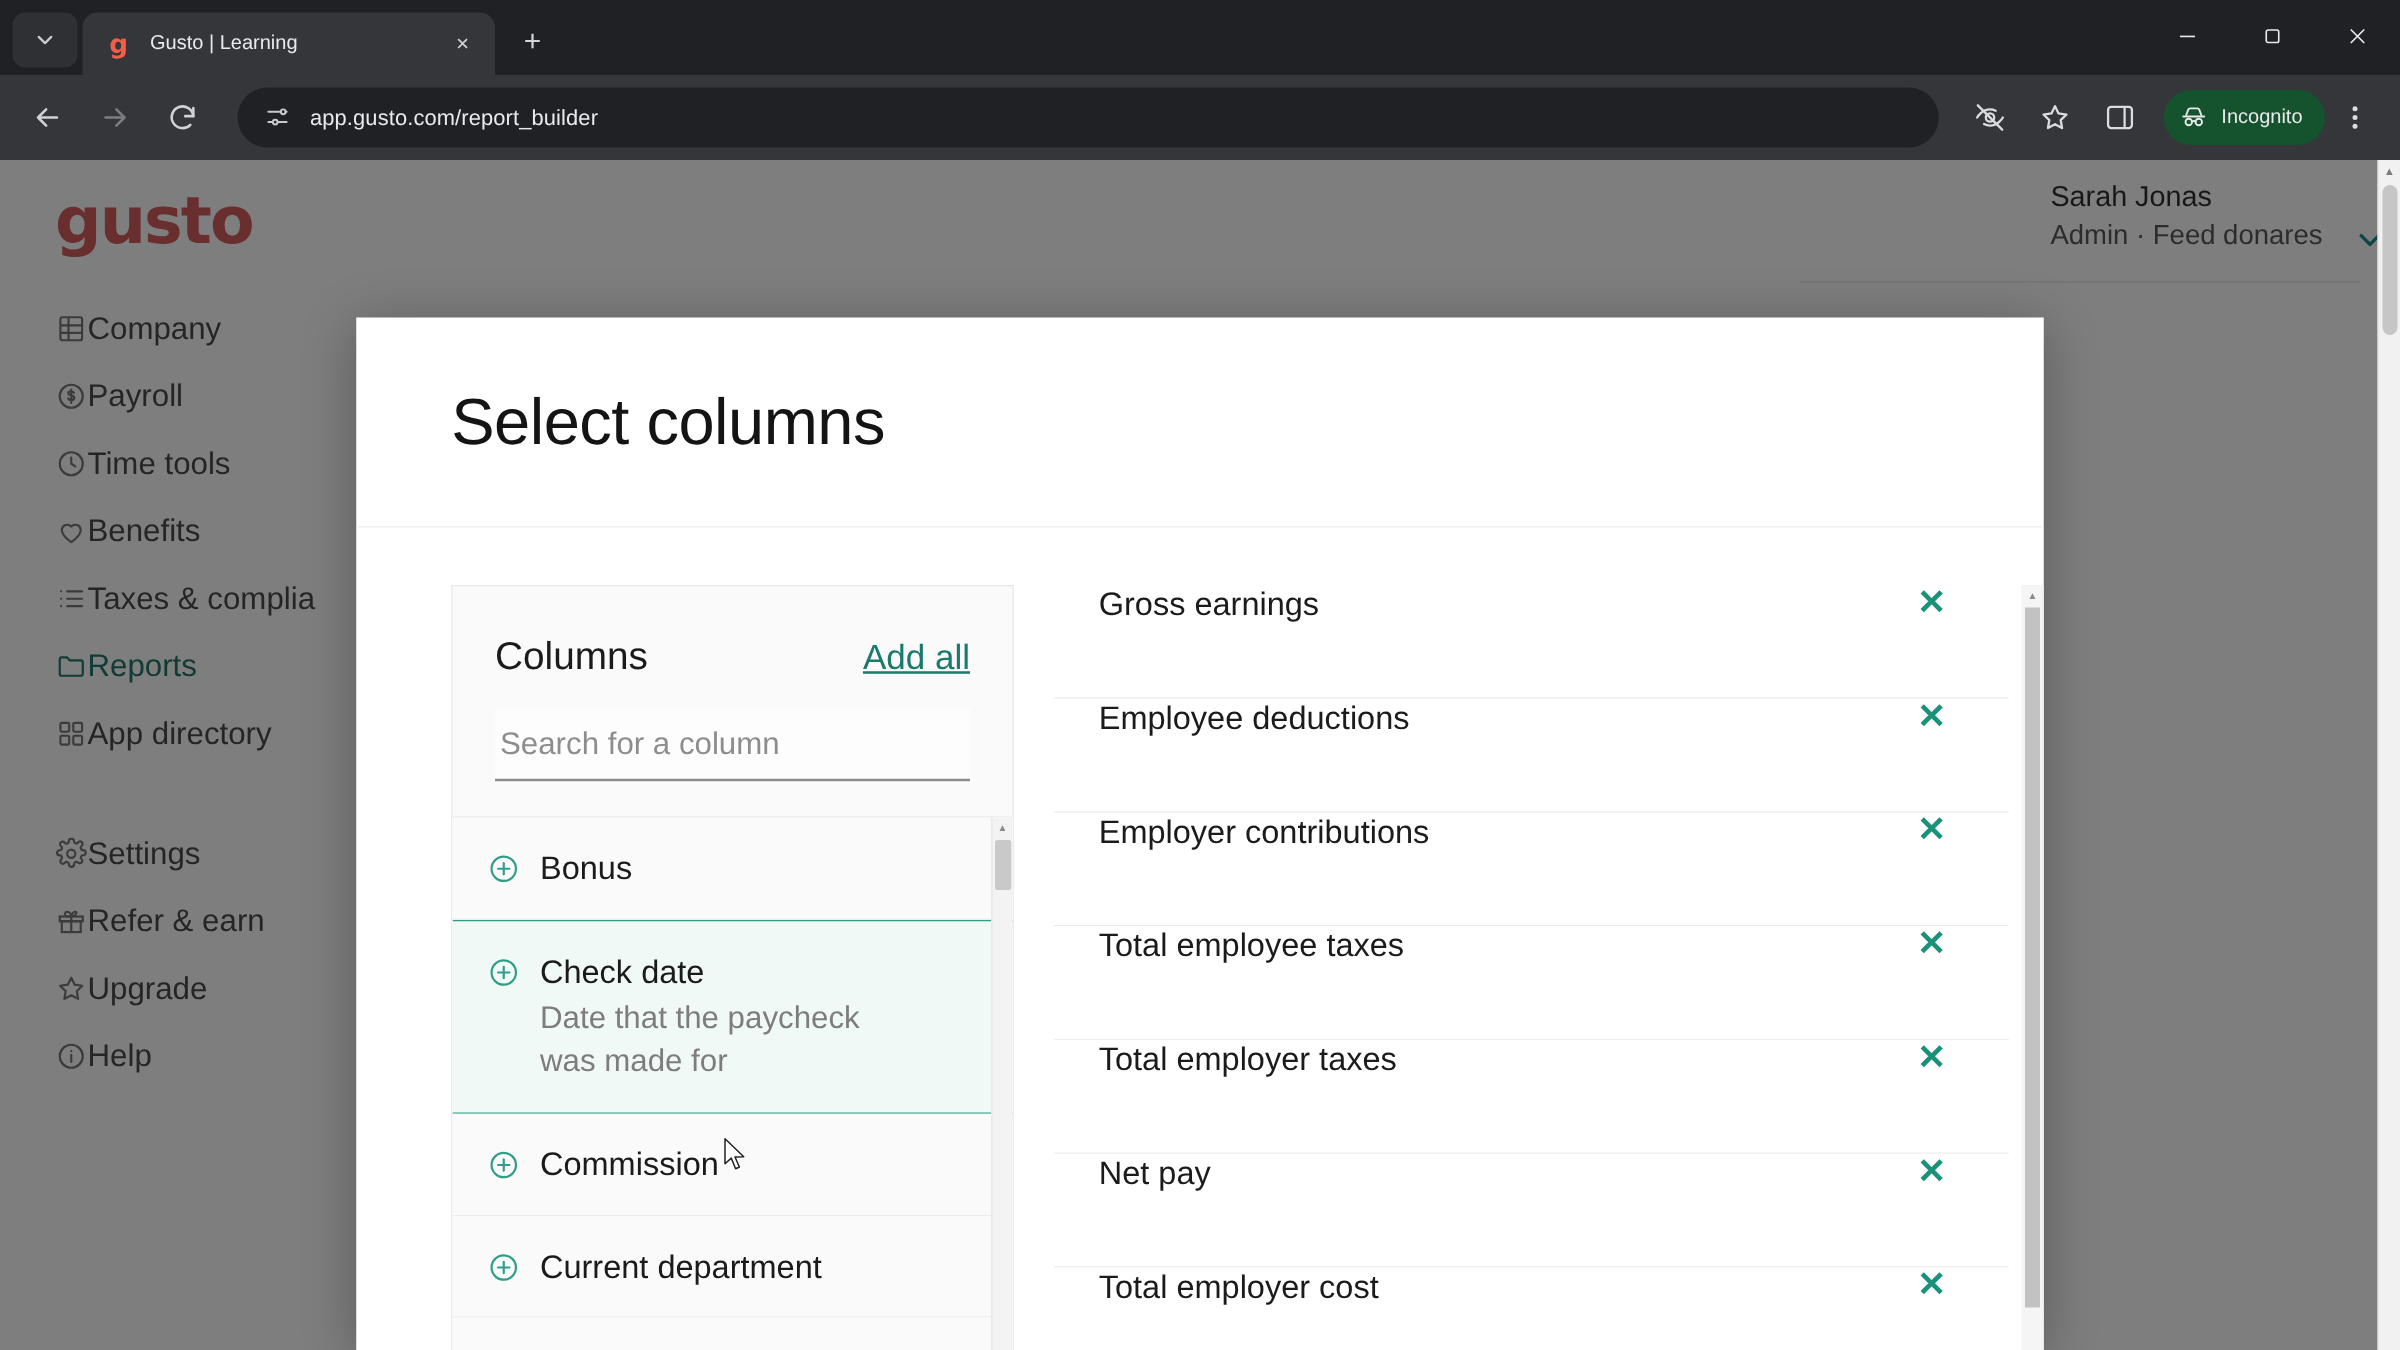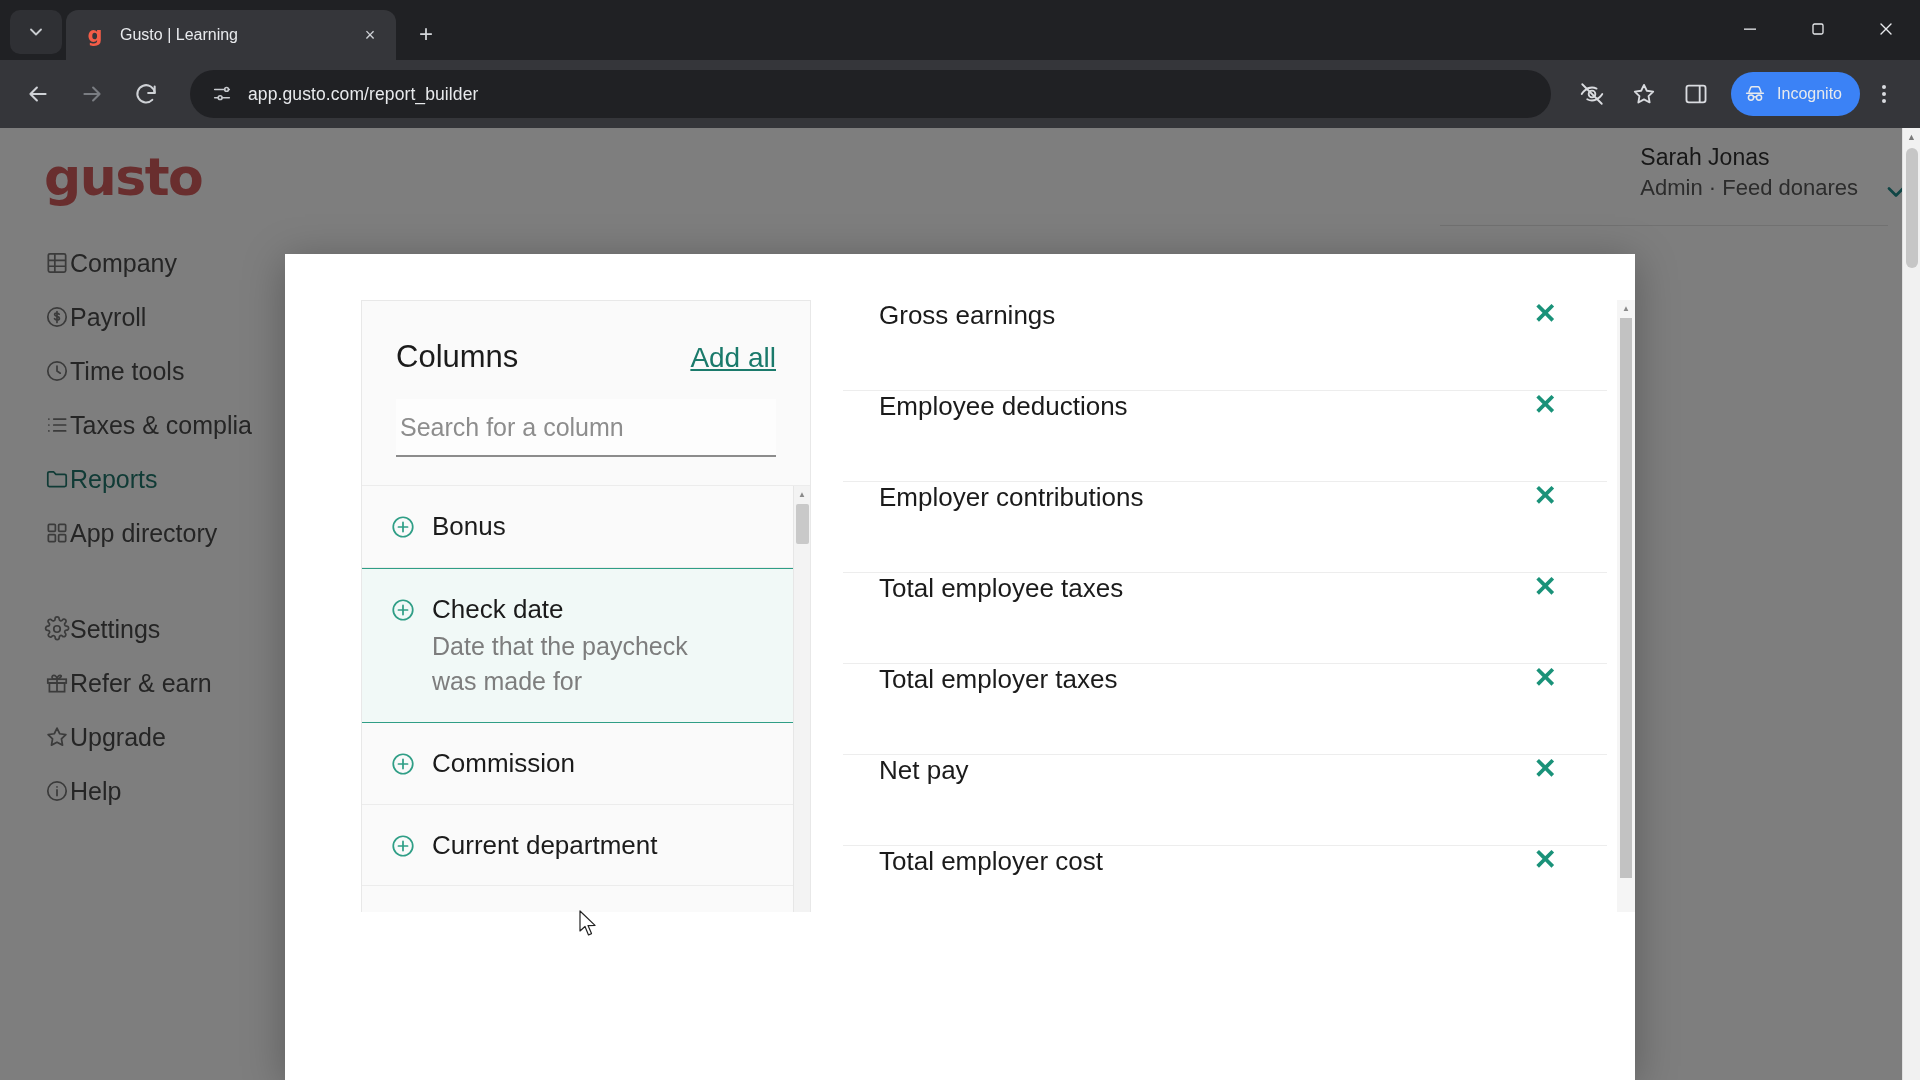"Incognito" .incognito-pill { background: #3b82f6 -> #14532d }
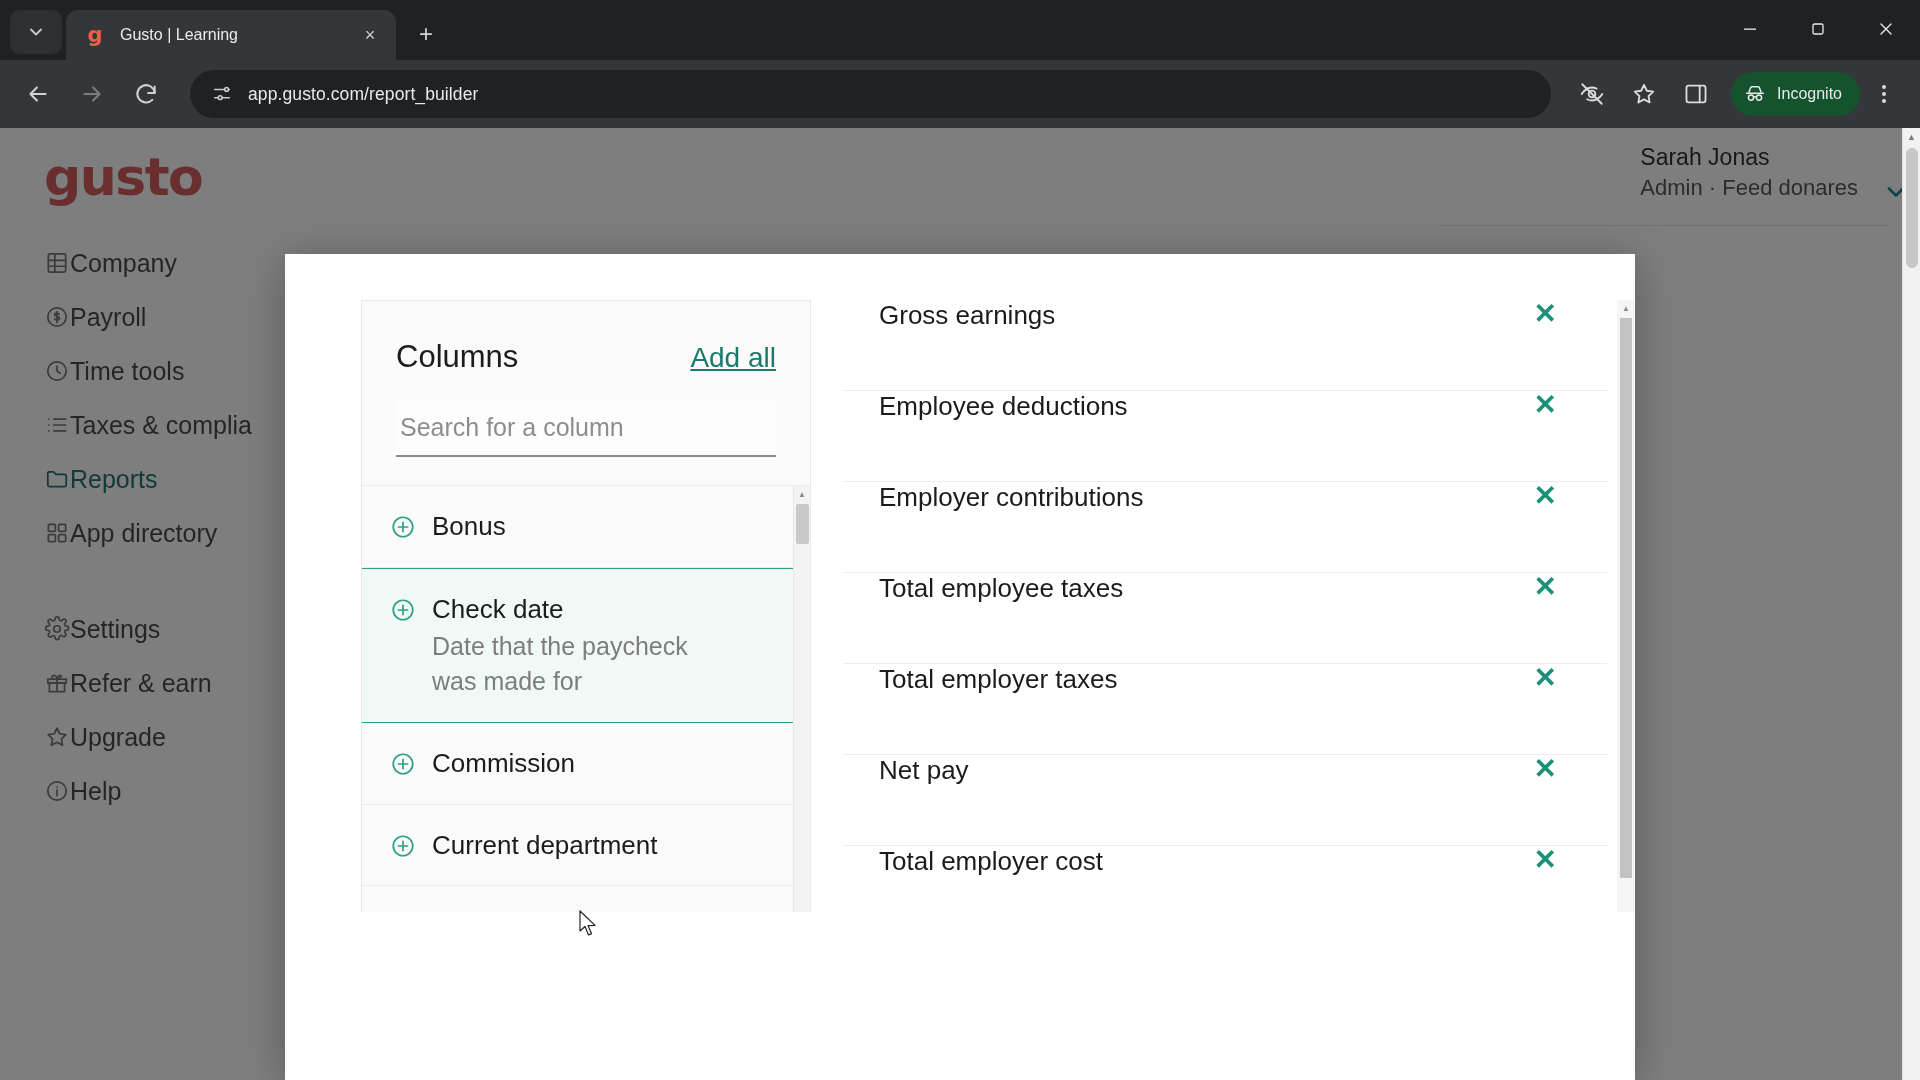"Select columns" div.modal-header { html: none -> <div> <h1>Select columns</h1> </div> }
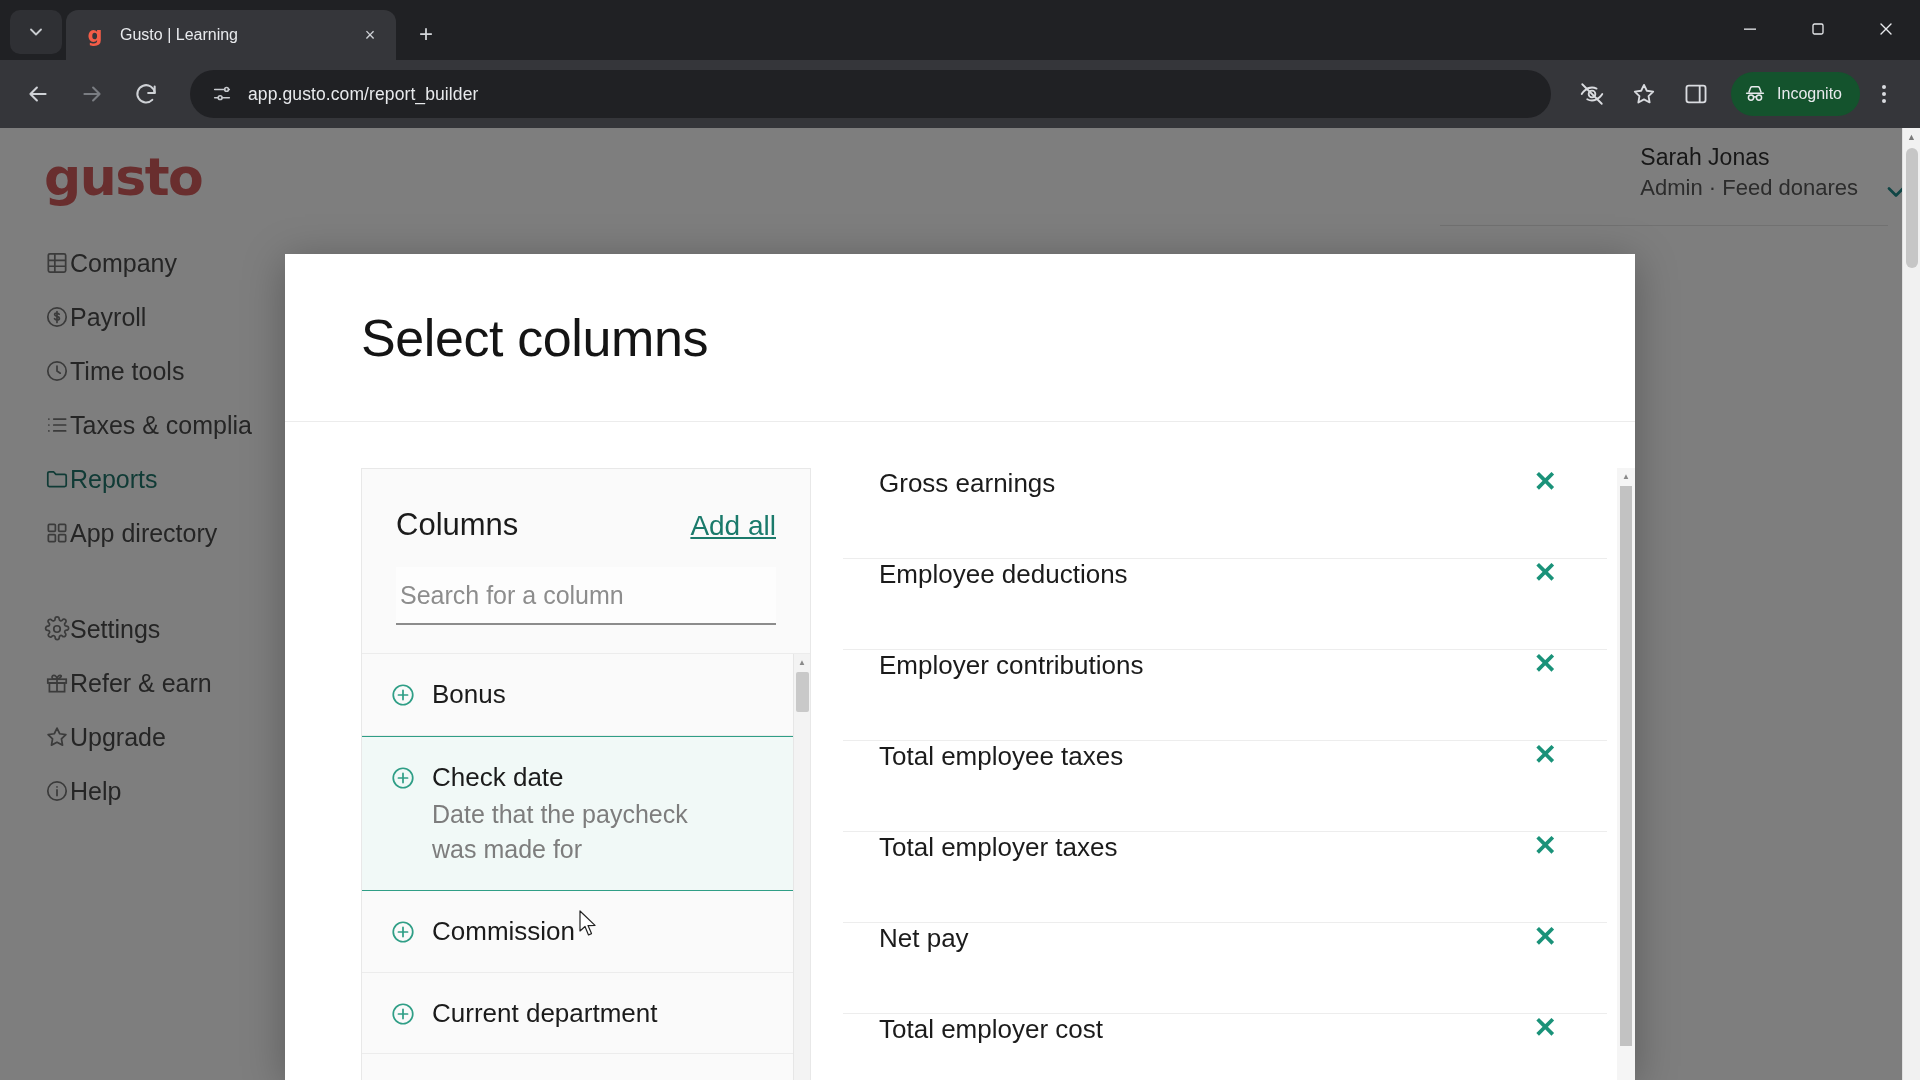"Benefits" div.nav-item { html: none -> <div> <span> <svg> <path></path> </svg> </span> <span>Benefits</span> </div> }
